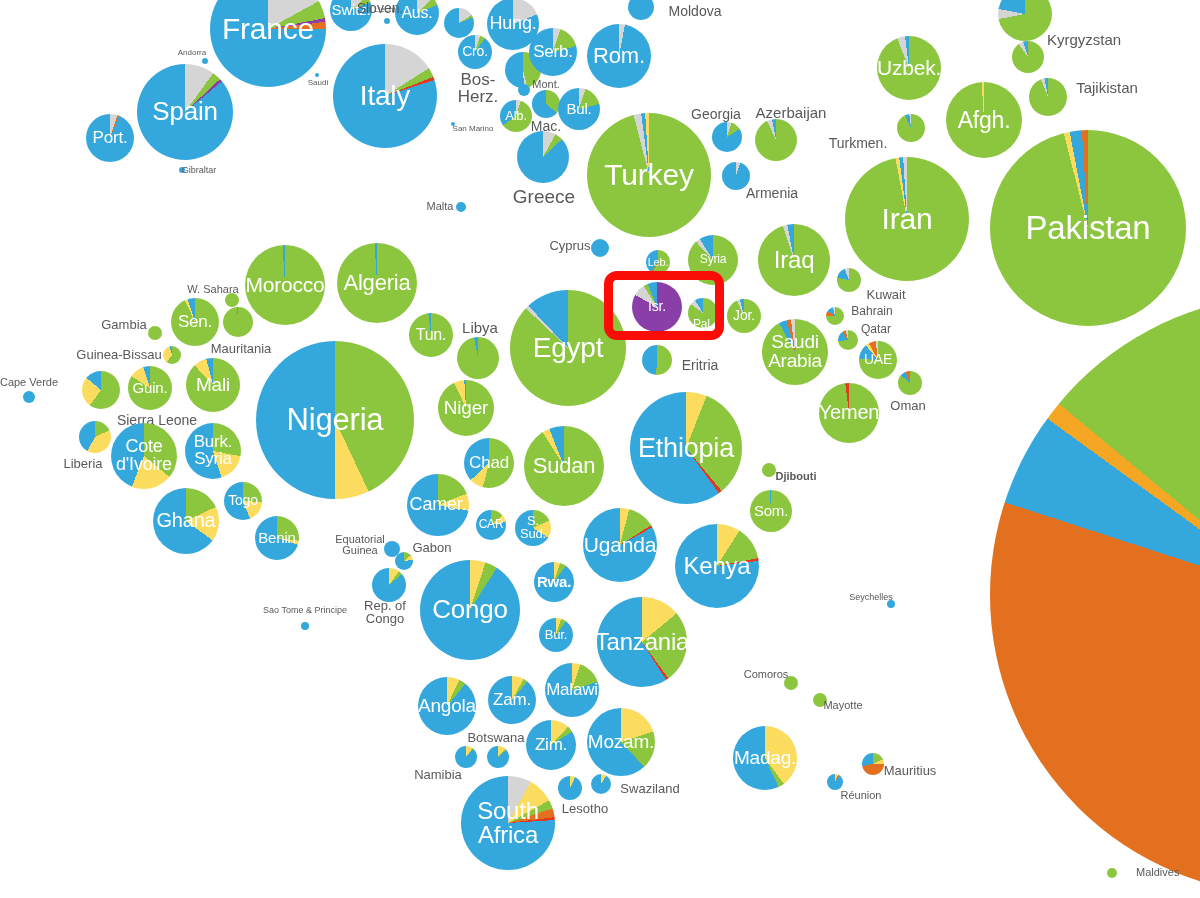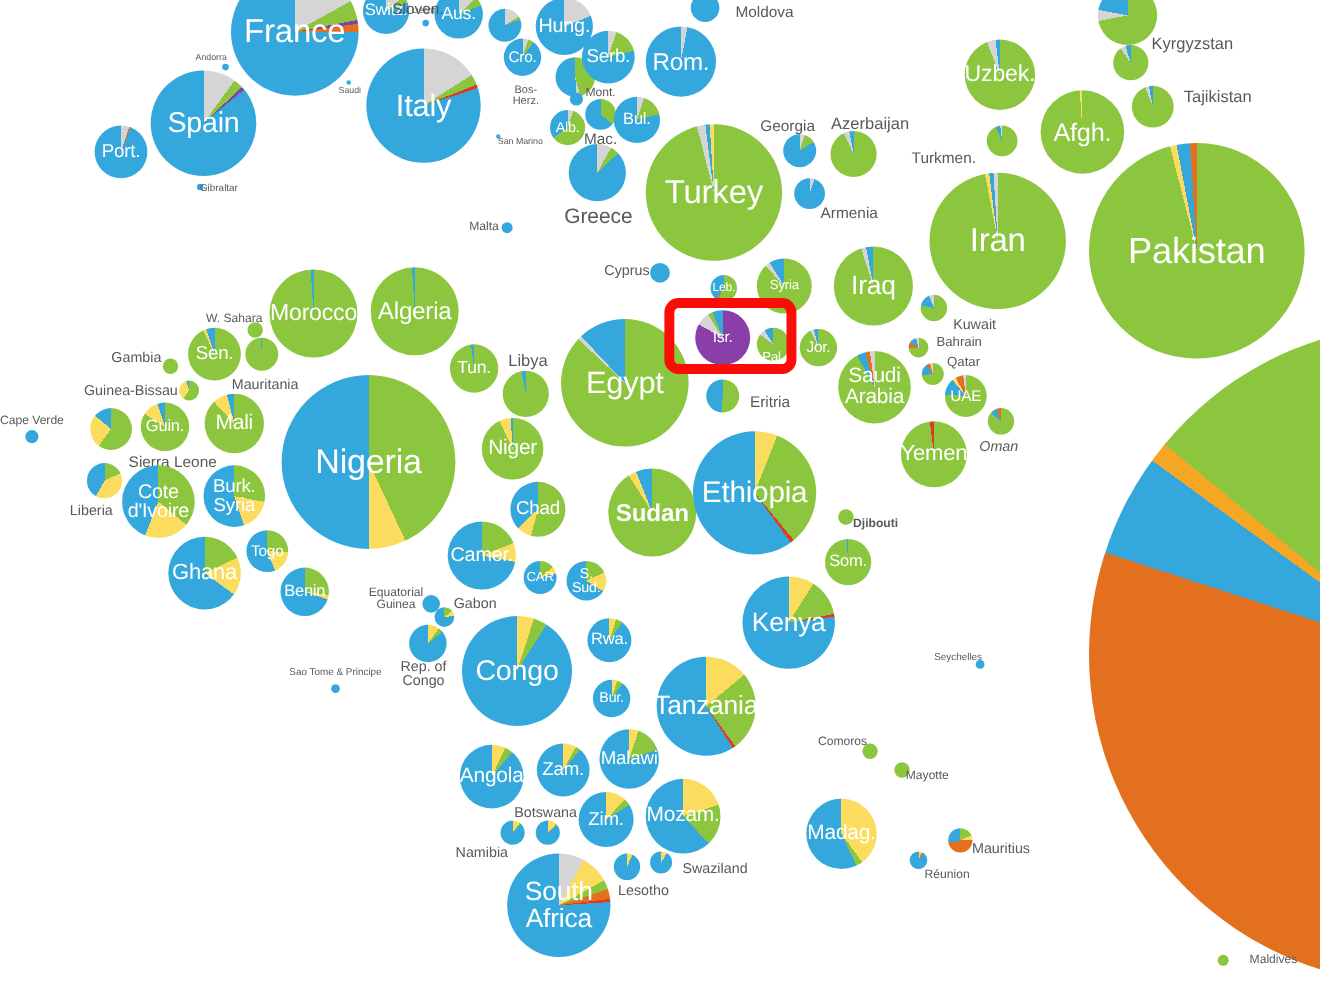"Bos-" div.out-label { font-size: 10px -> 17px }
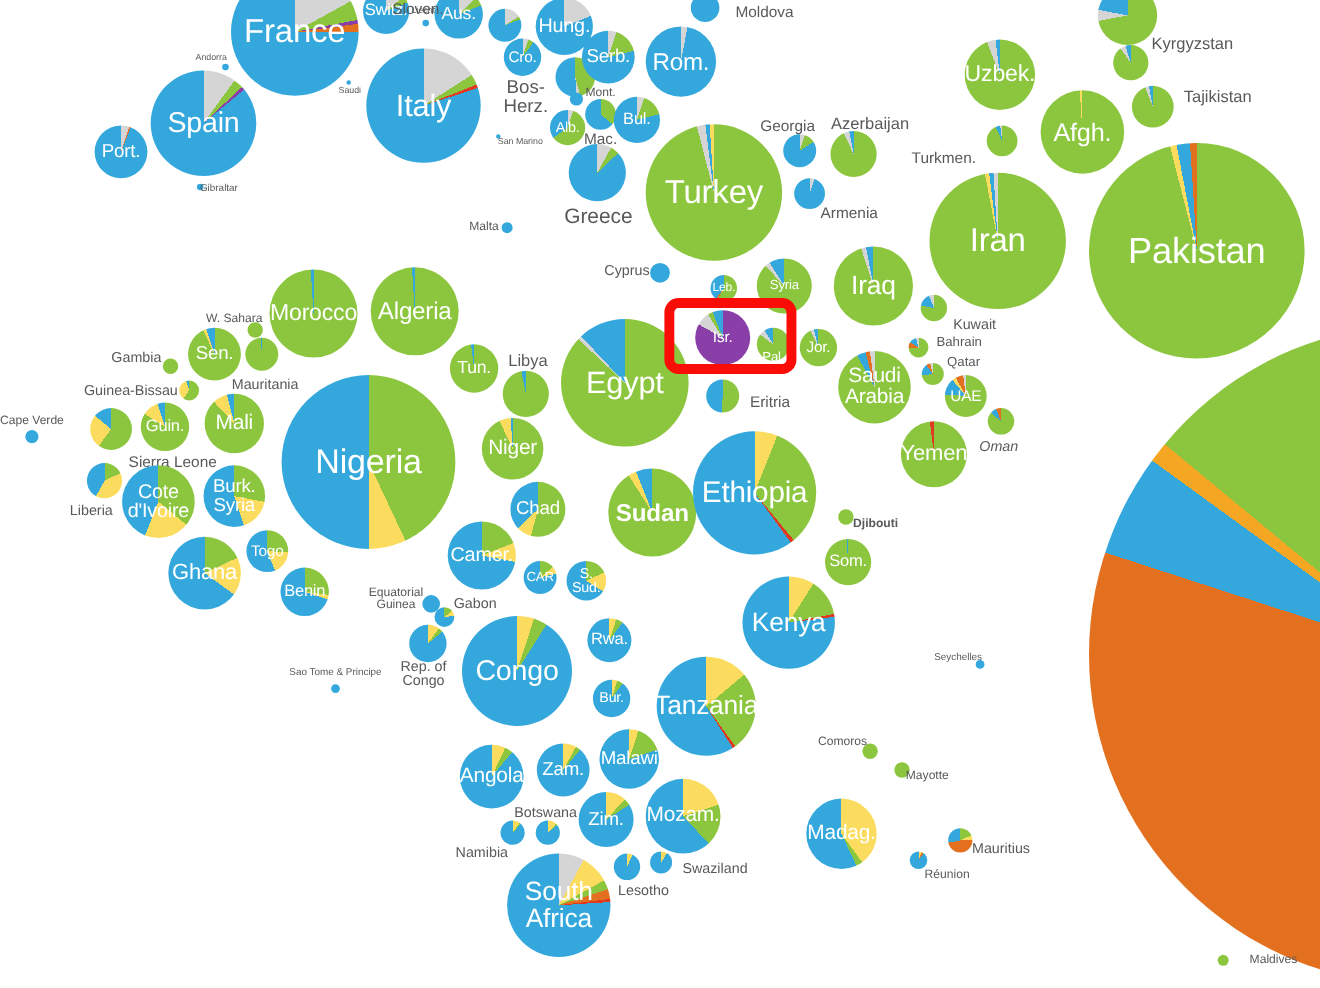"Oman" div.out-label { font-style: italic -> none }
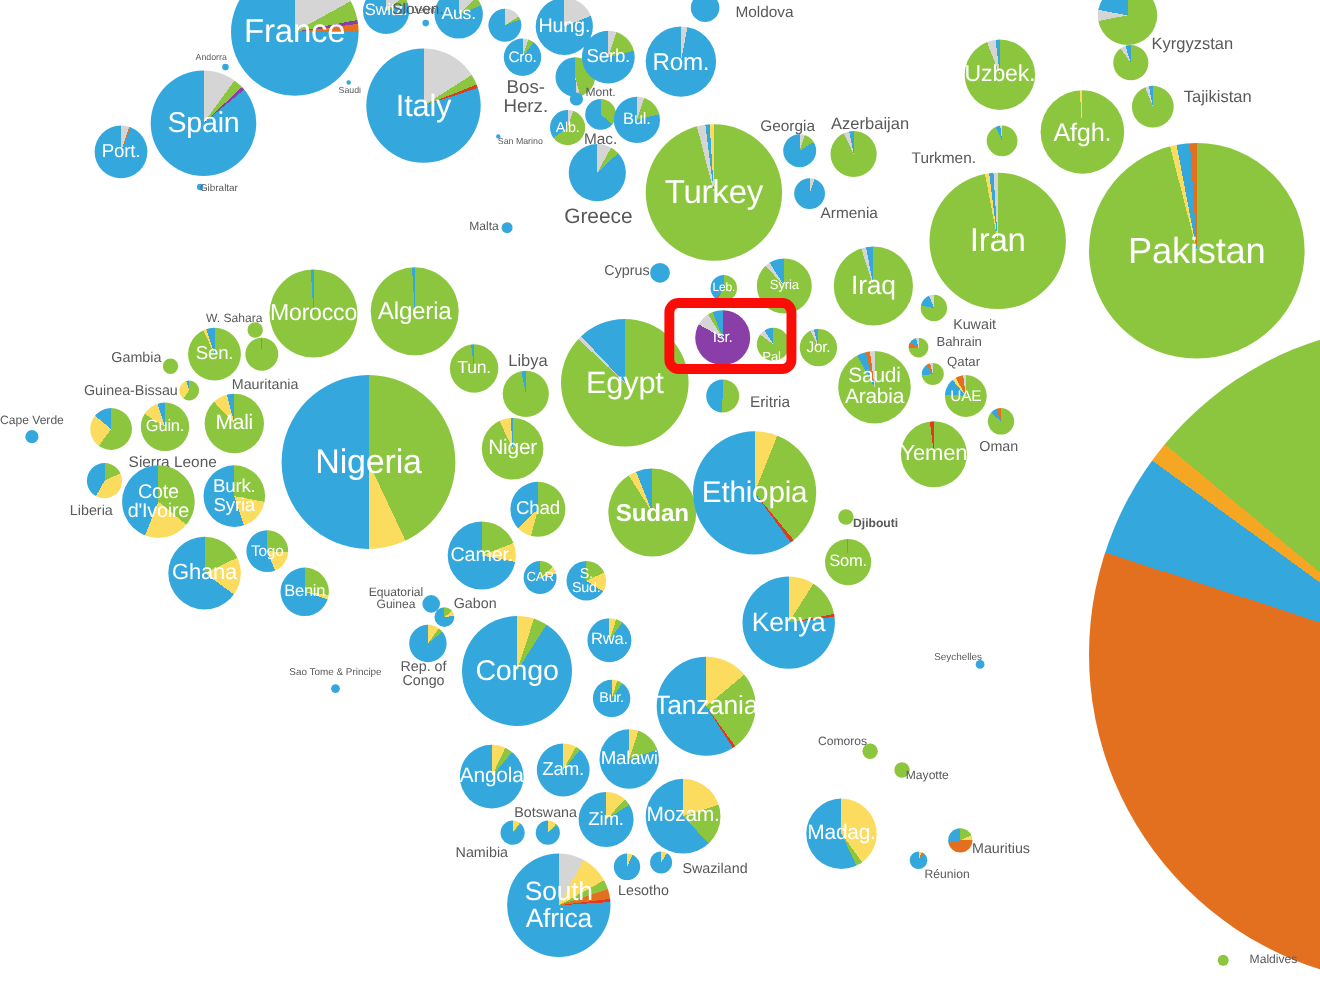"Sudan" div.pie { font-weight: bold -> none; left: 593px -> 564px }
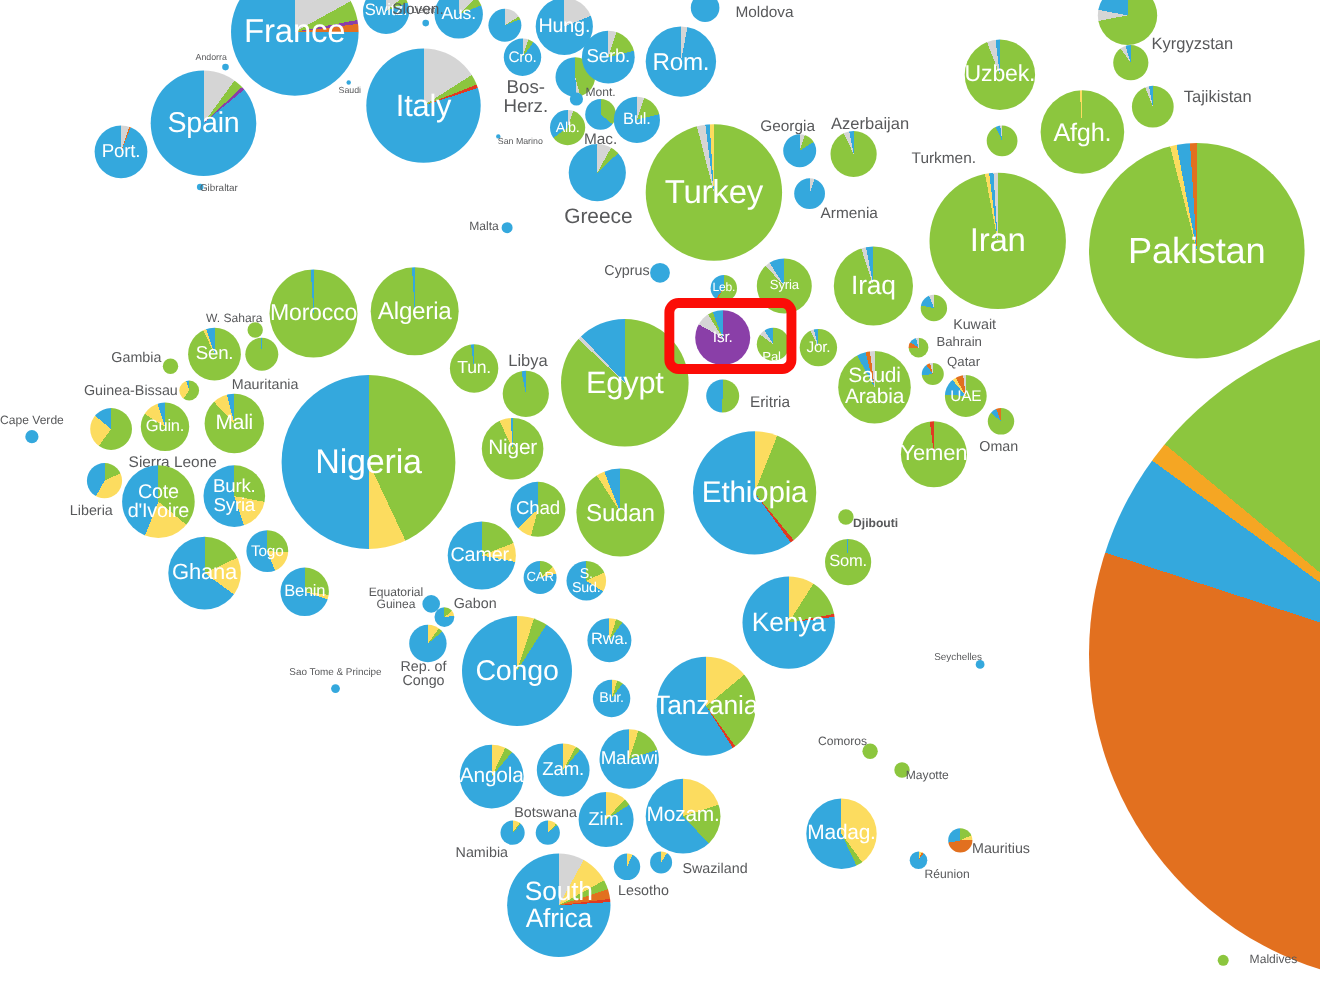"Uganda" div.pie { html: none -> <div> <span>Uganda</span> </div> }
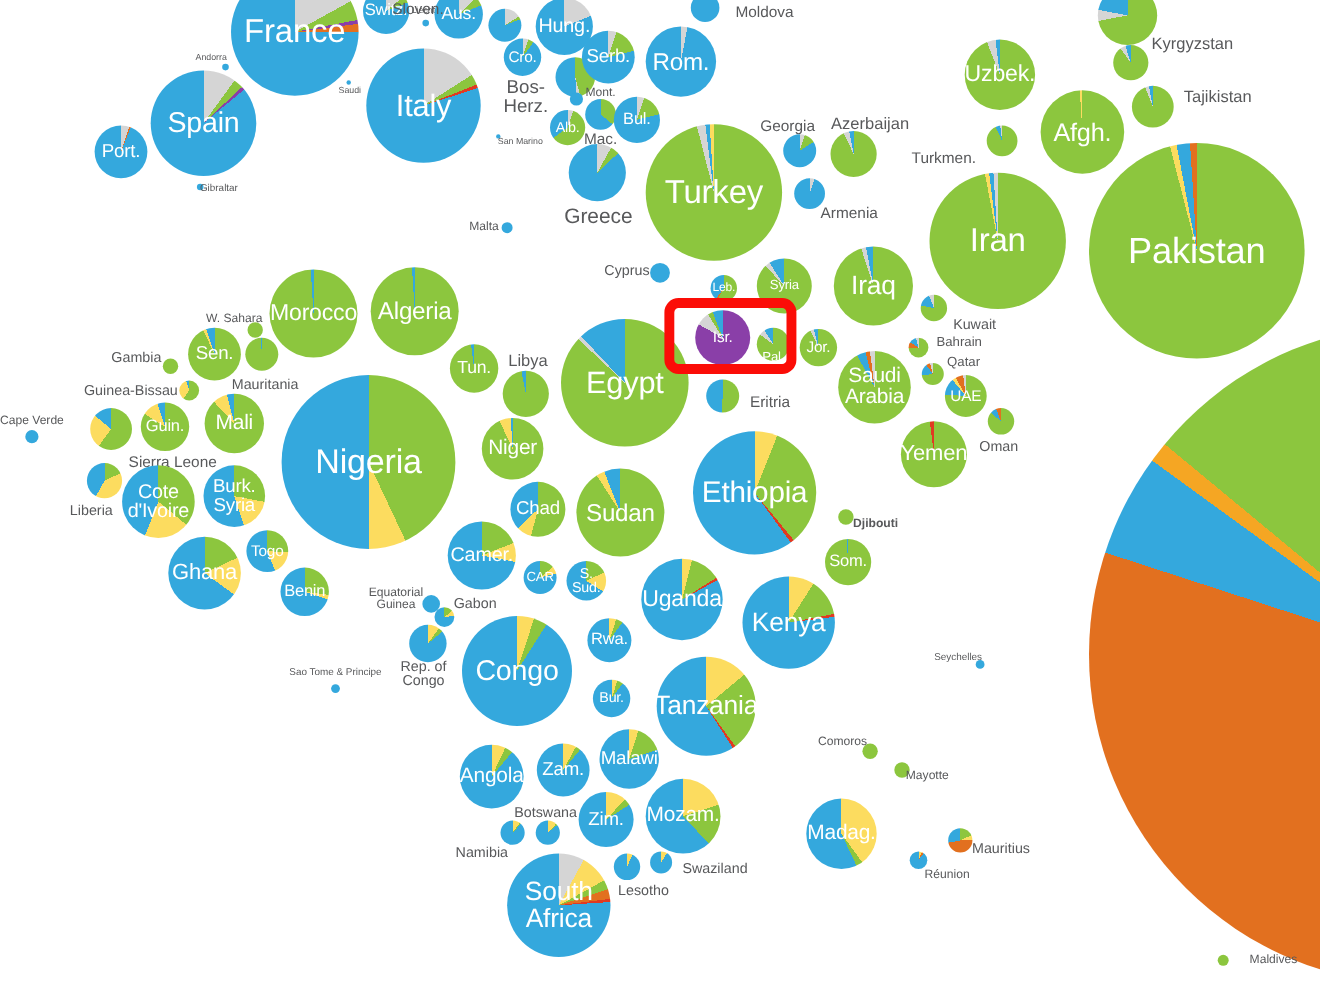"Rwa." div.pie { font-weight: none -> bold }
